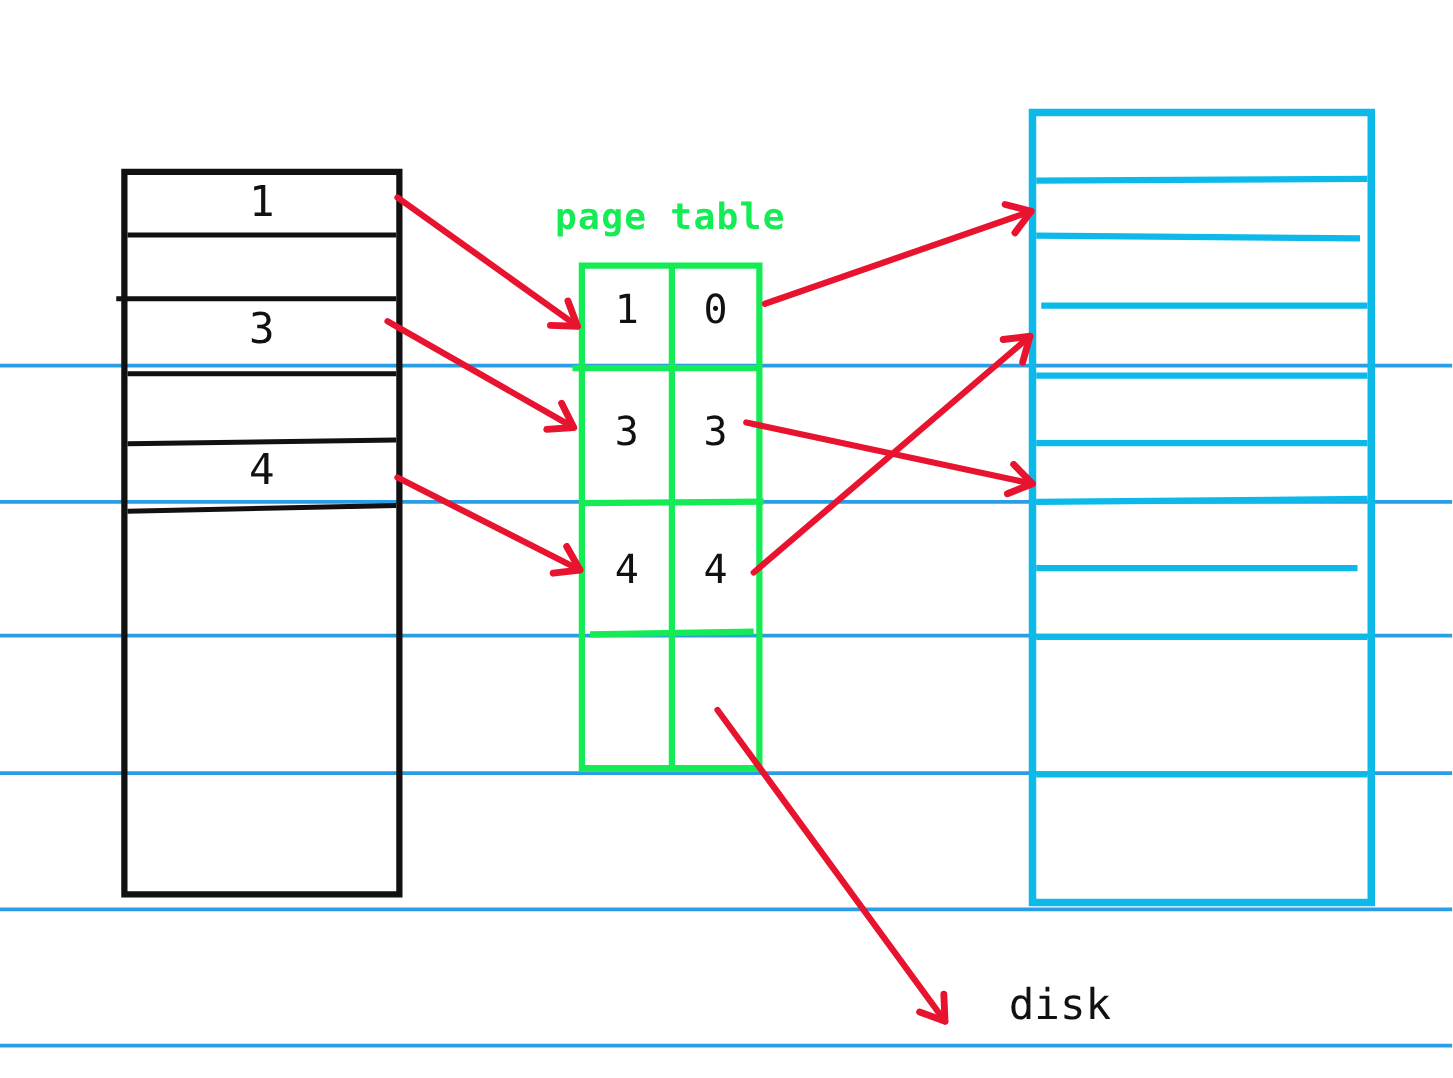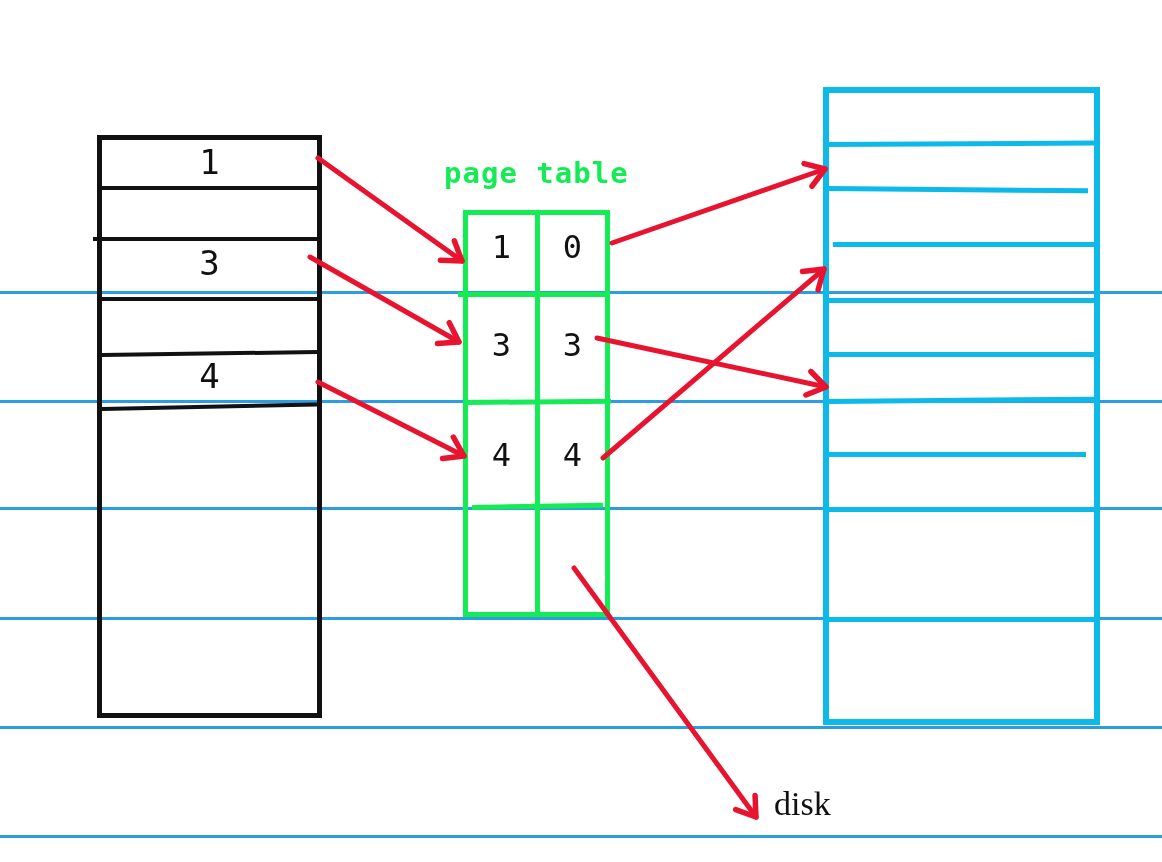"disk" .disk-label { font-family: Liberation Serif, serif -> none; left: 774px -> 807px }
